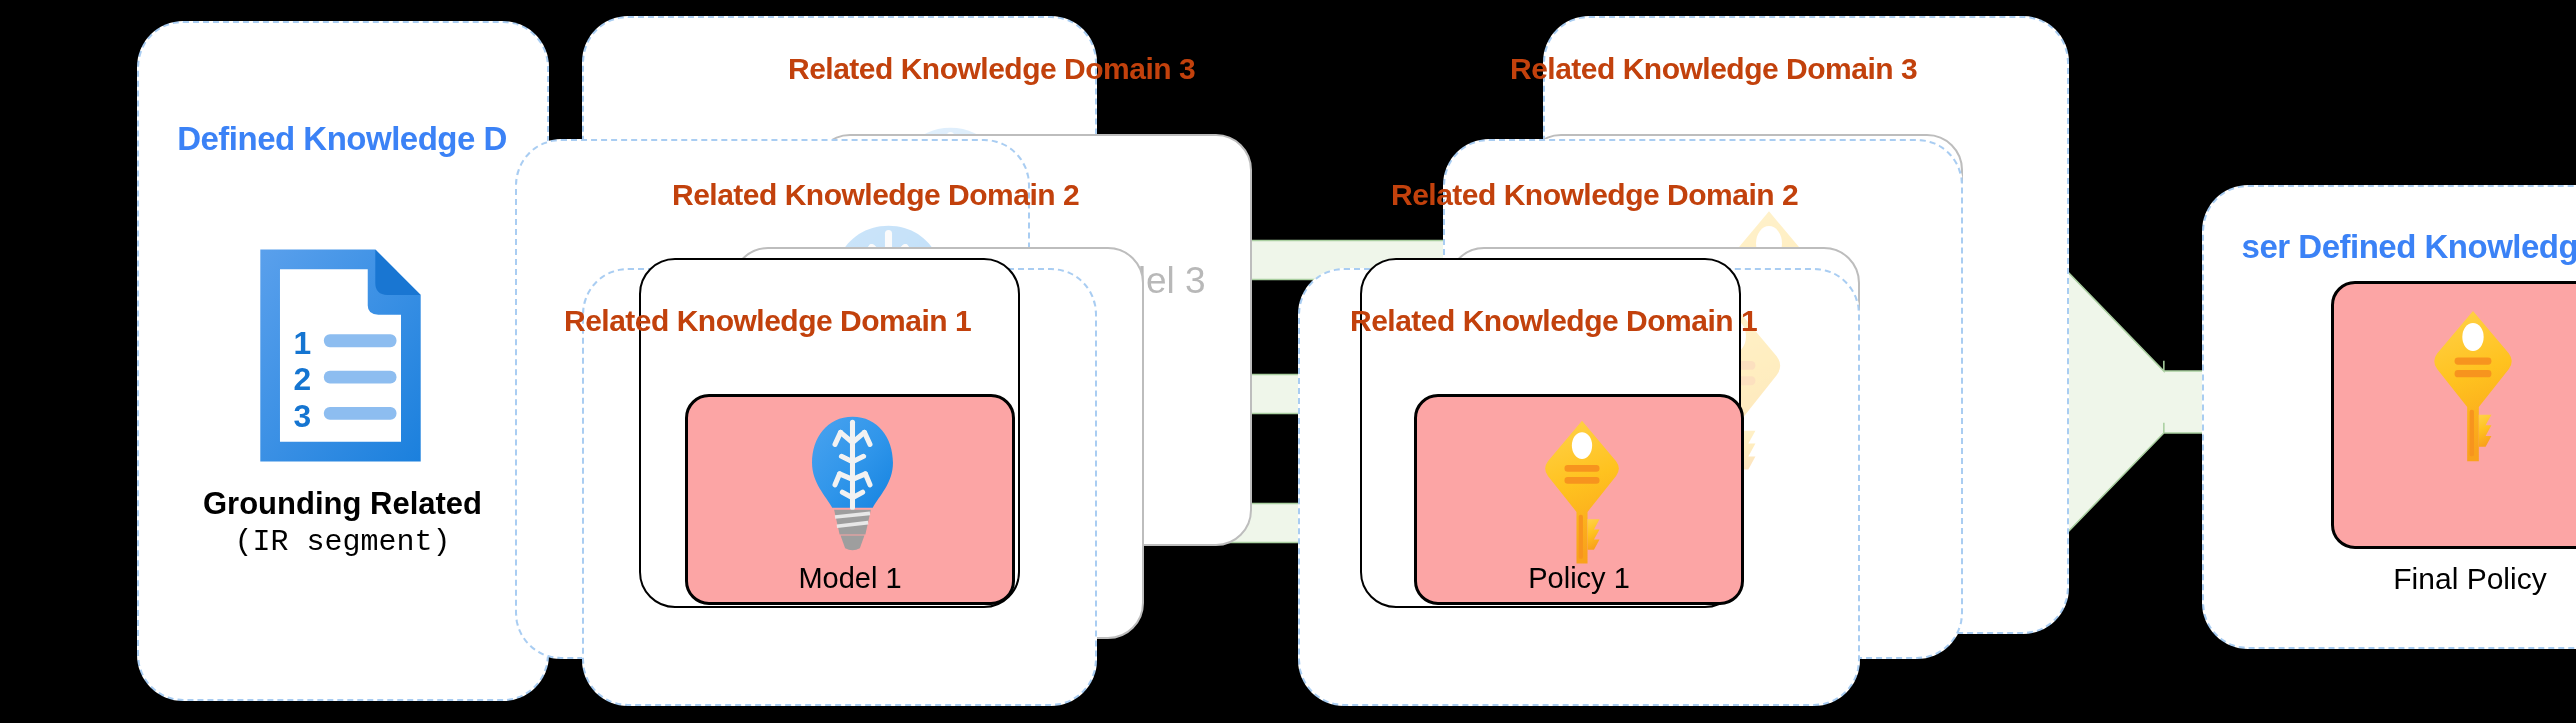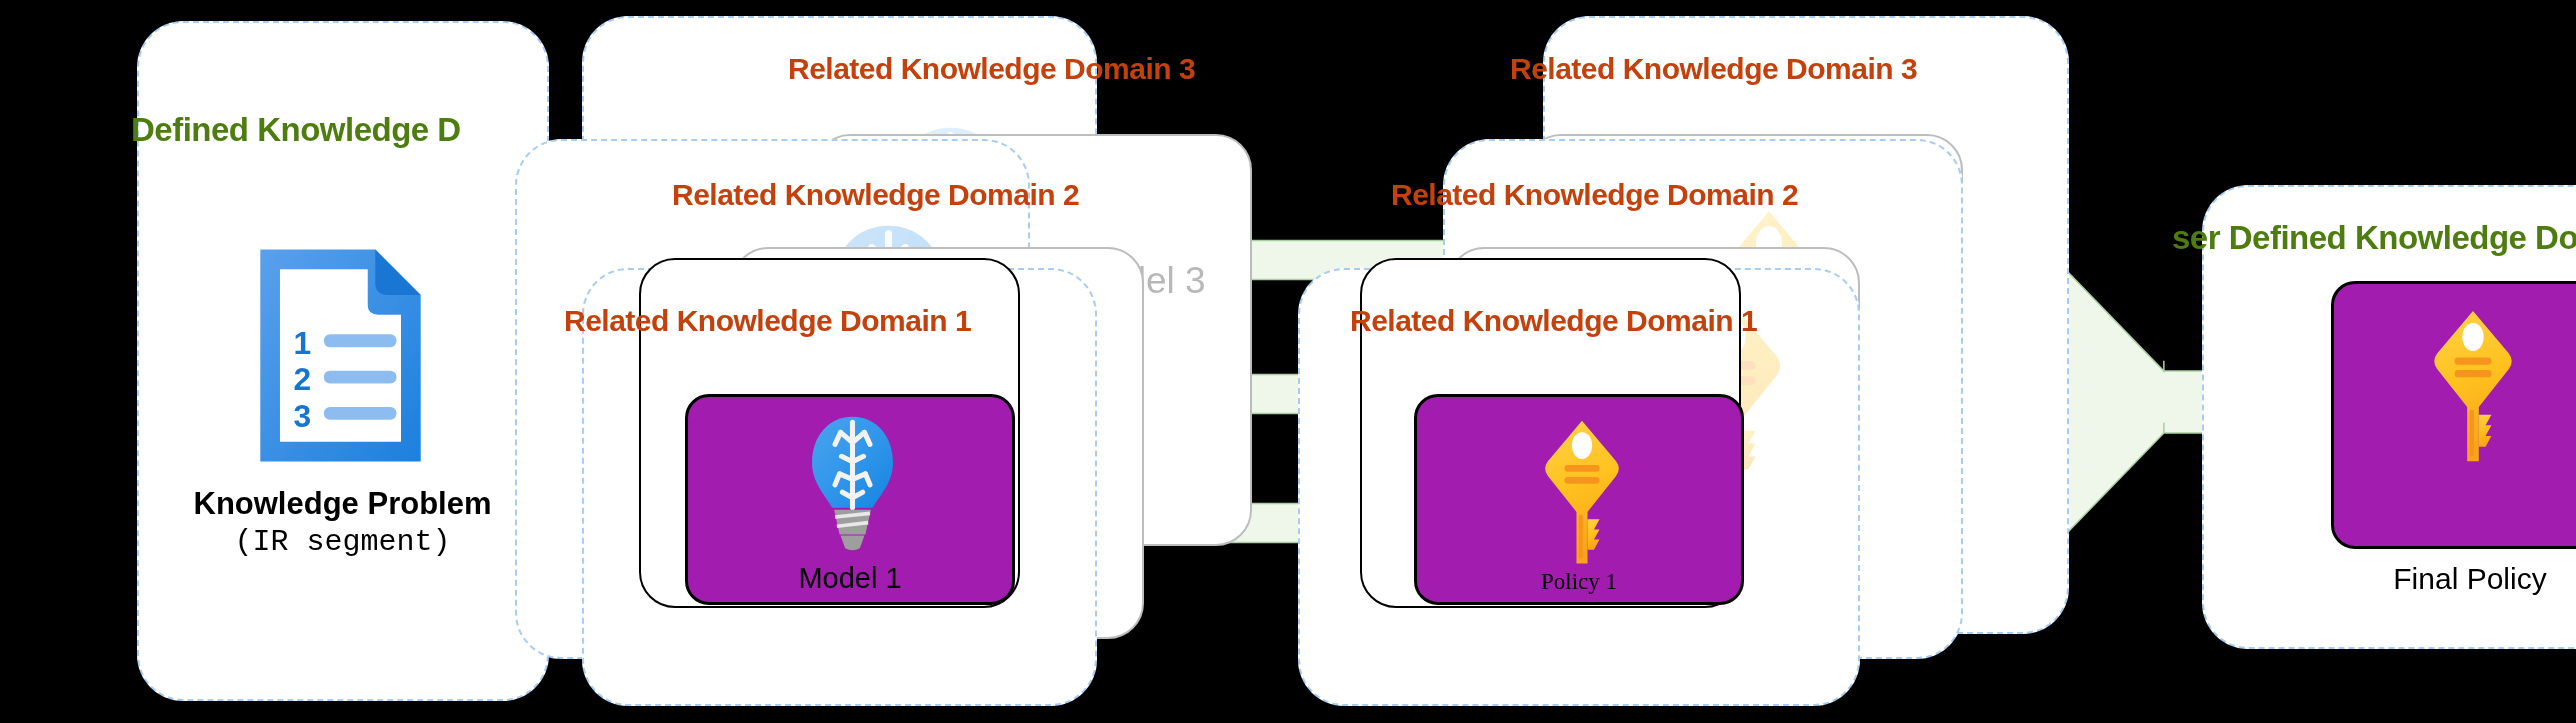"Defined Knowledge D" .panel-title { color: #4d7c0f -> #3b82f6; margin-top: none -> 9px; text-align: left -> center }
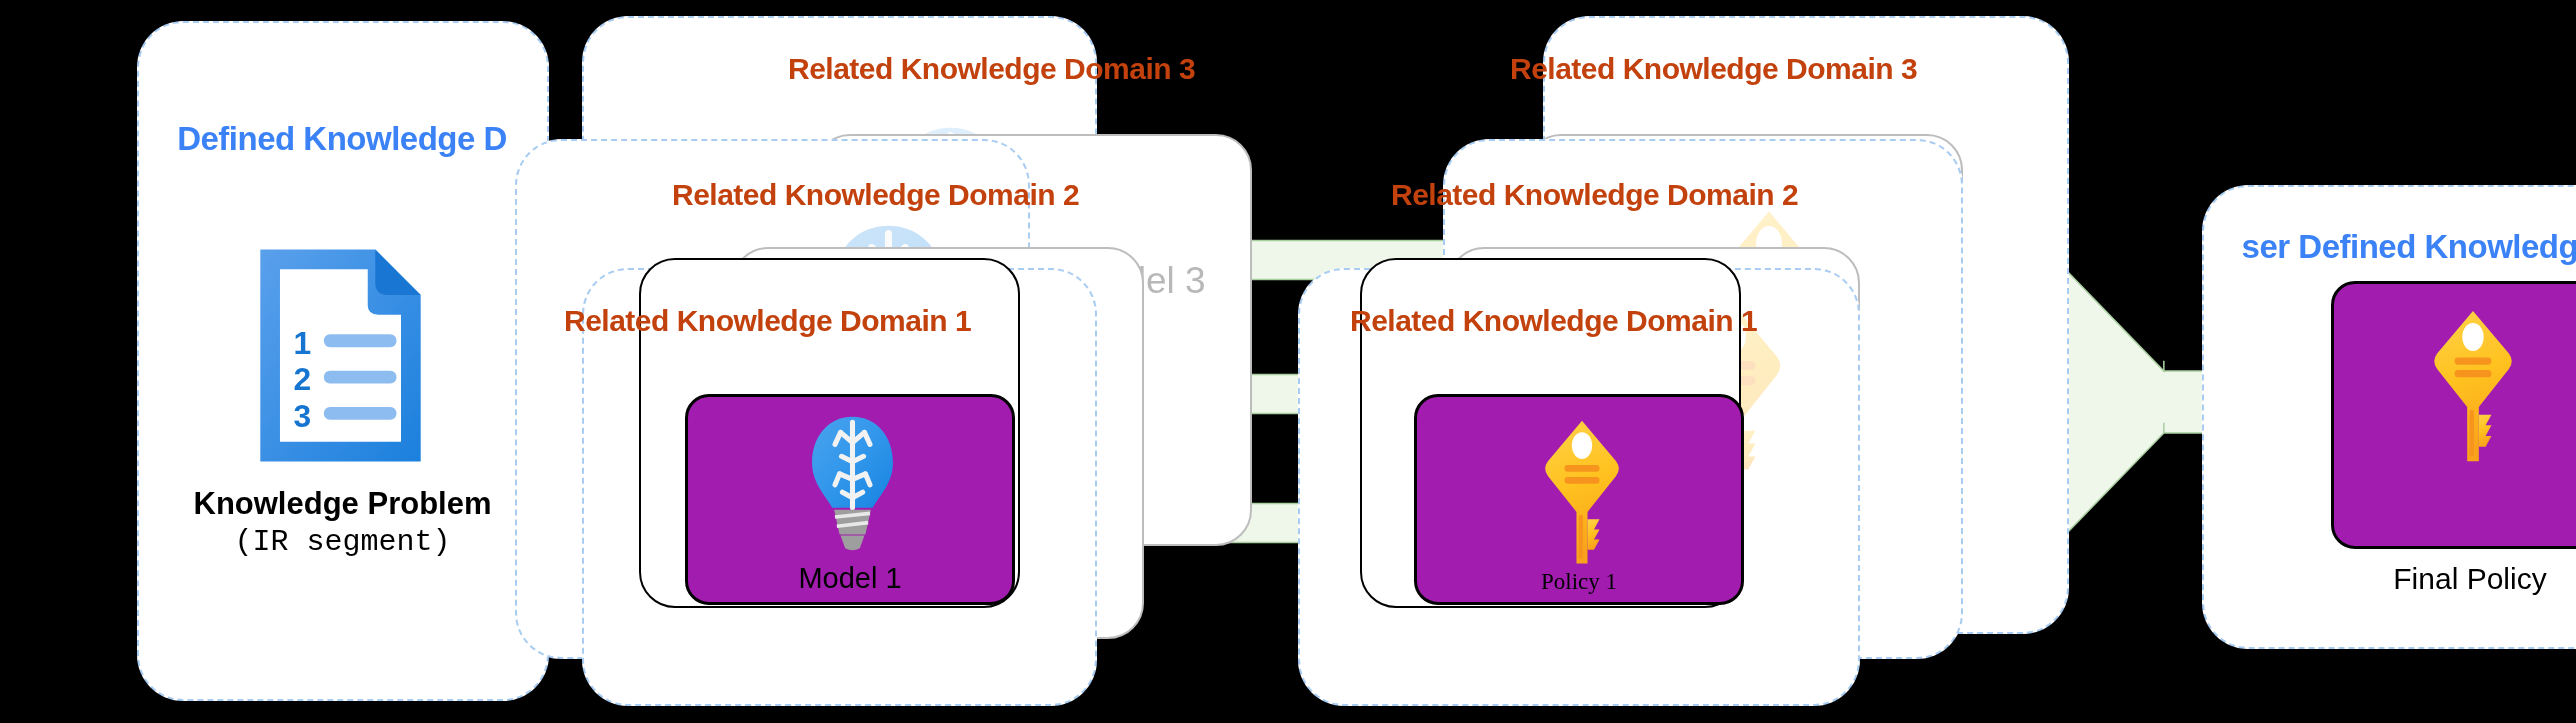"Knowledge Problem" div.l1 { text: Knowledge Problem -> Grounding Related }
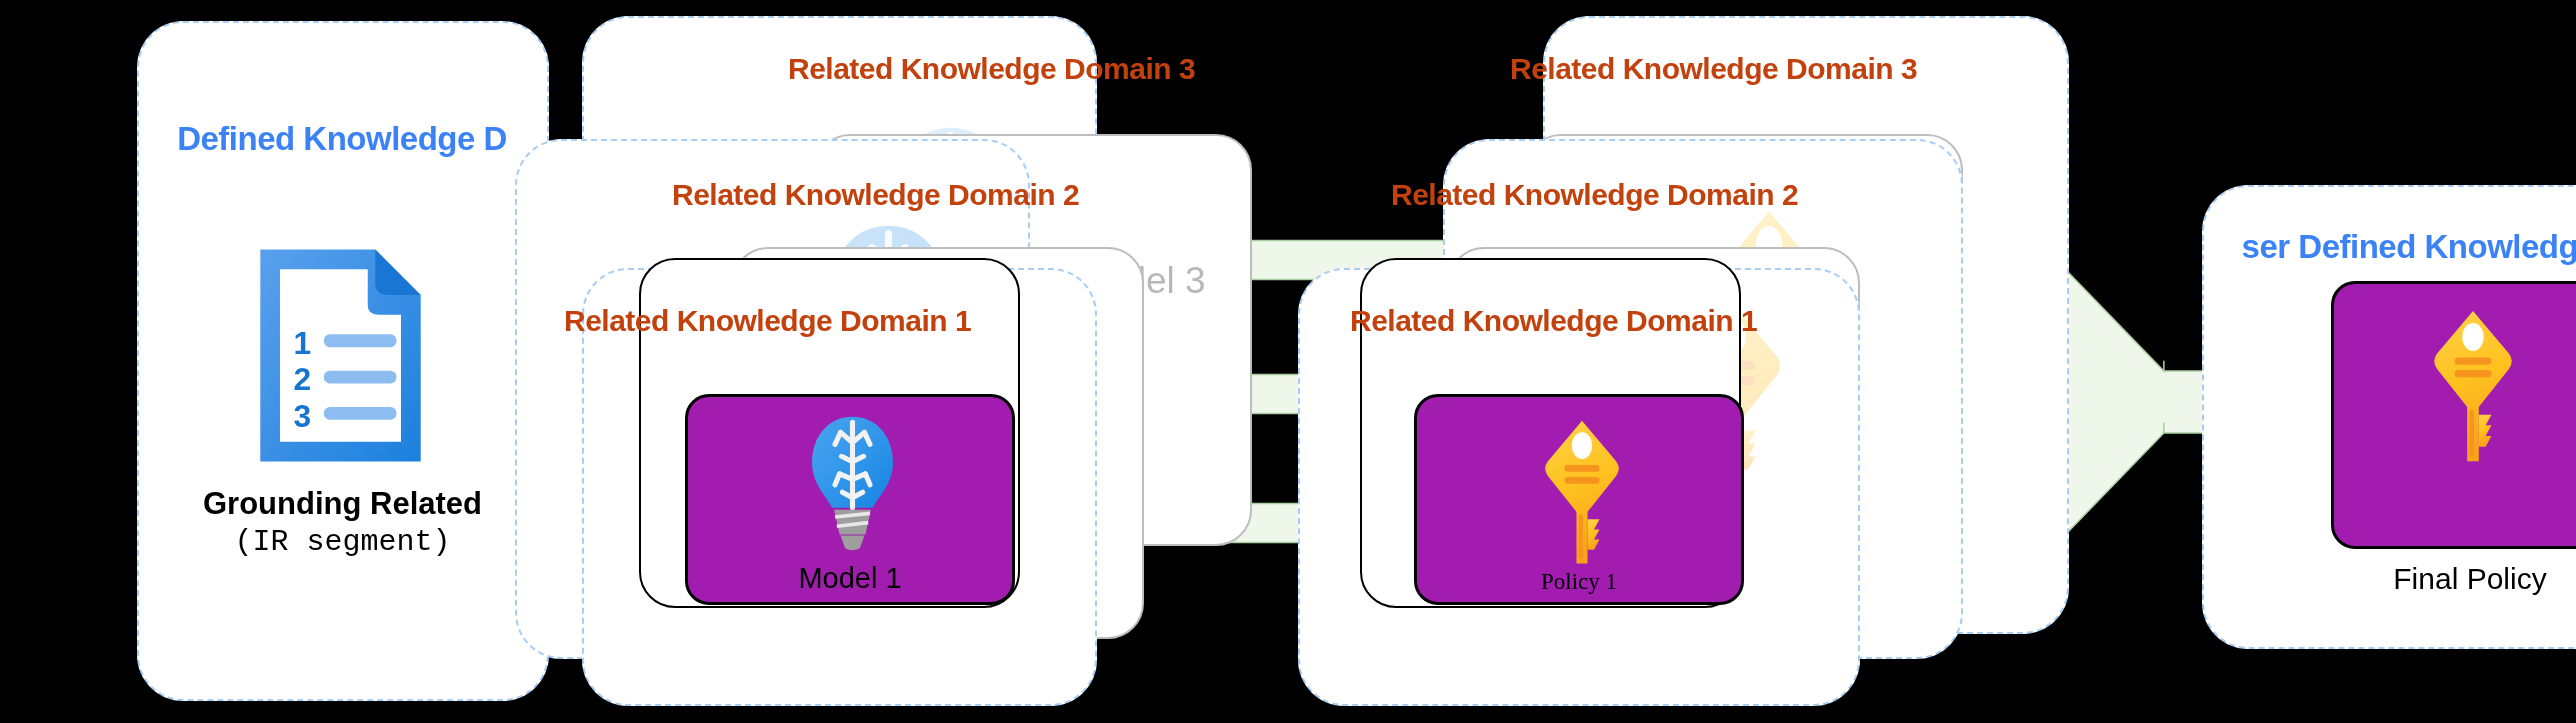"Model 1" .itembox { background: #a21caf -> #fca5a5 }
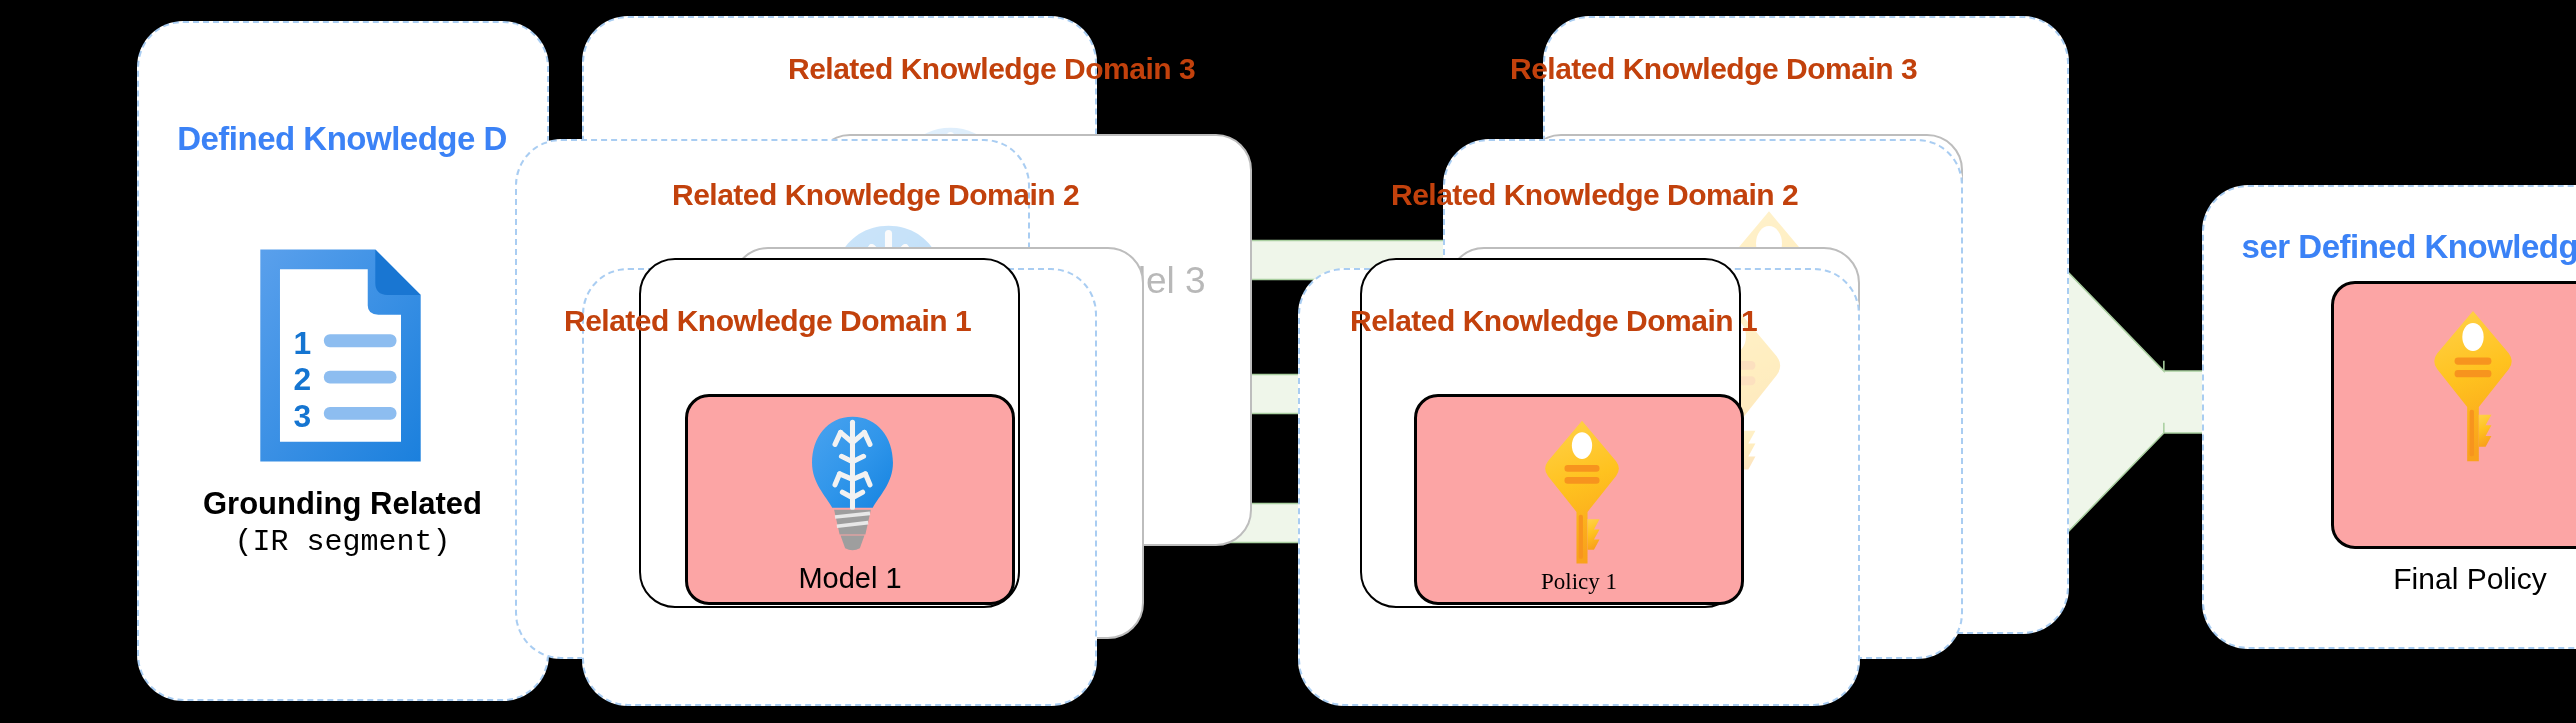"Policy 1" div.ilabel { font-family: Liberation Serif, serif -> none; font-size: 23px -> 29px }
